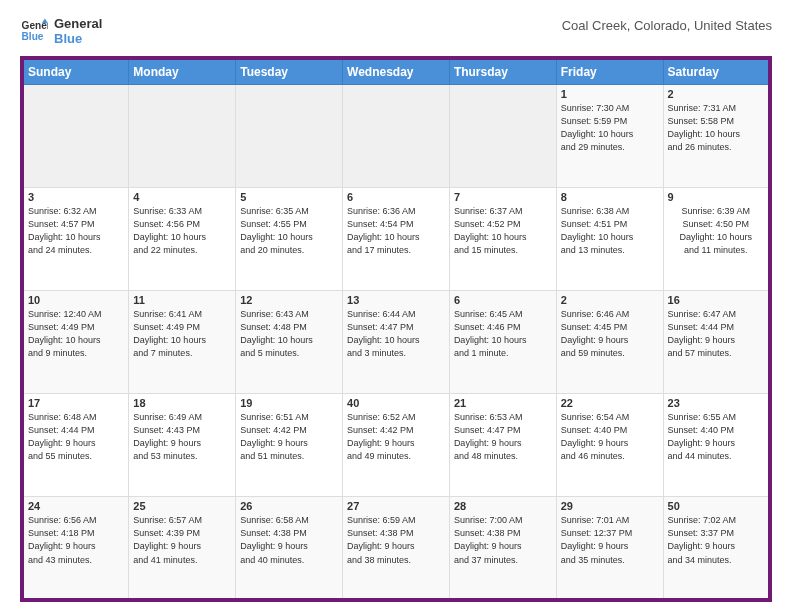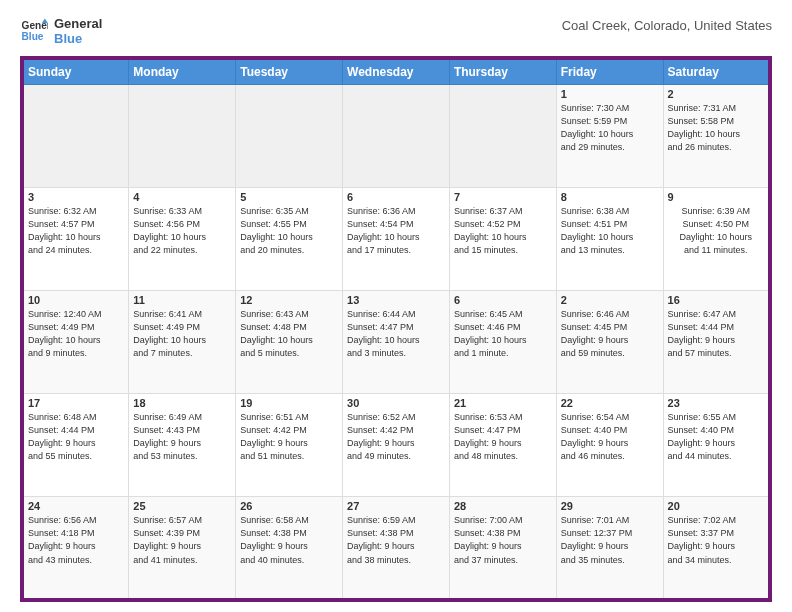"30" span.day-num { text: 30 -> 40 }
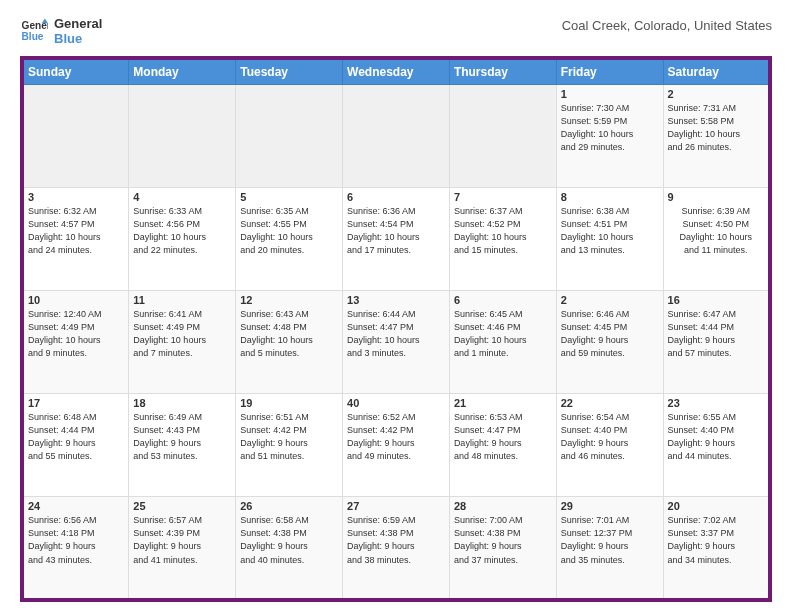"20" span.day-num { text: 20 -> 50 }
